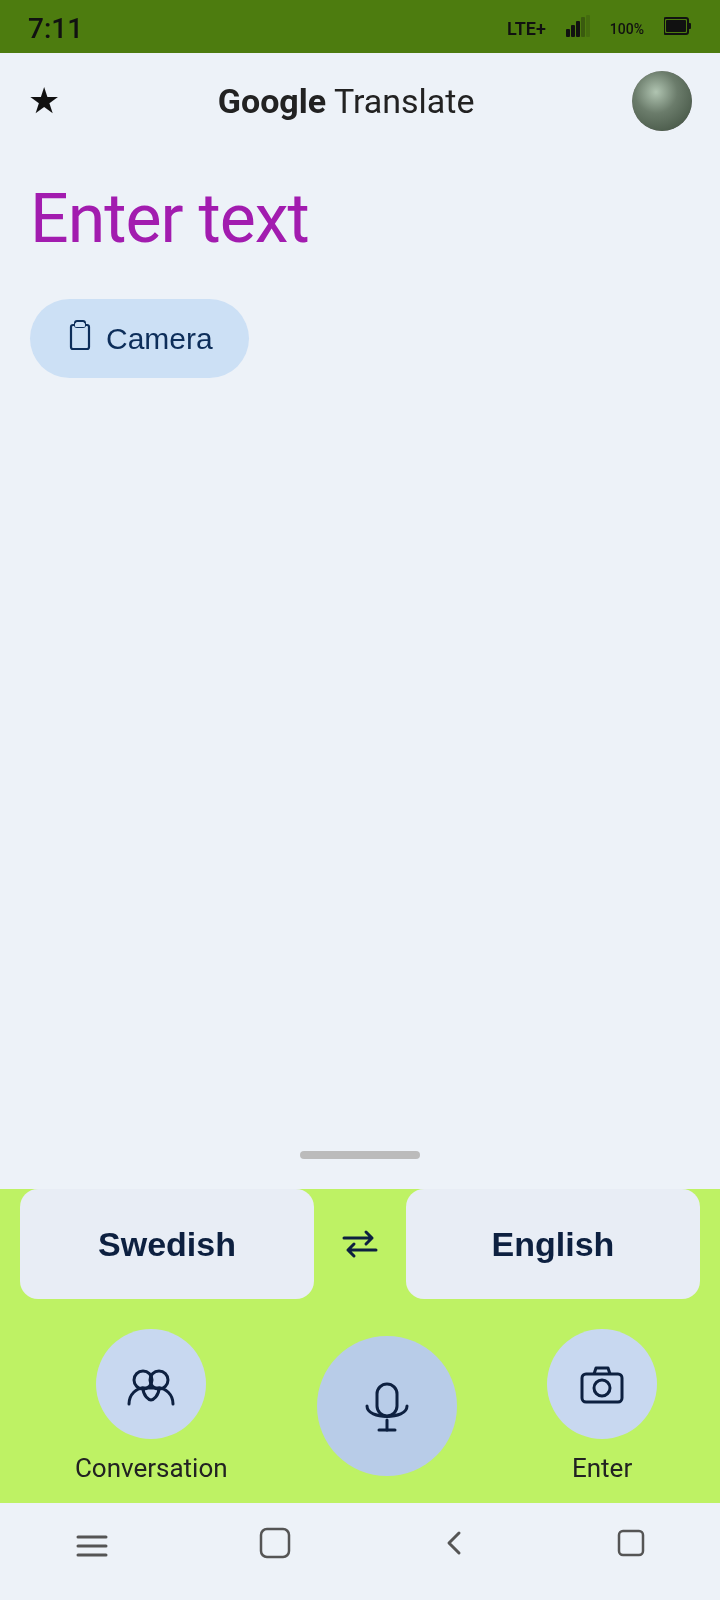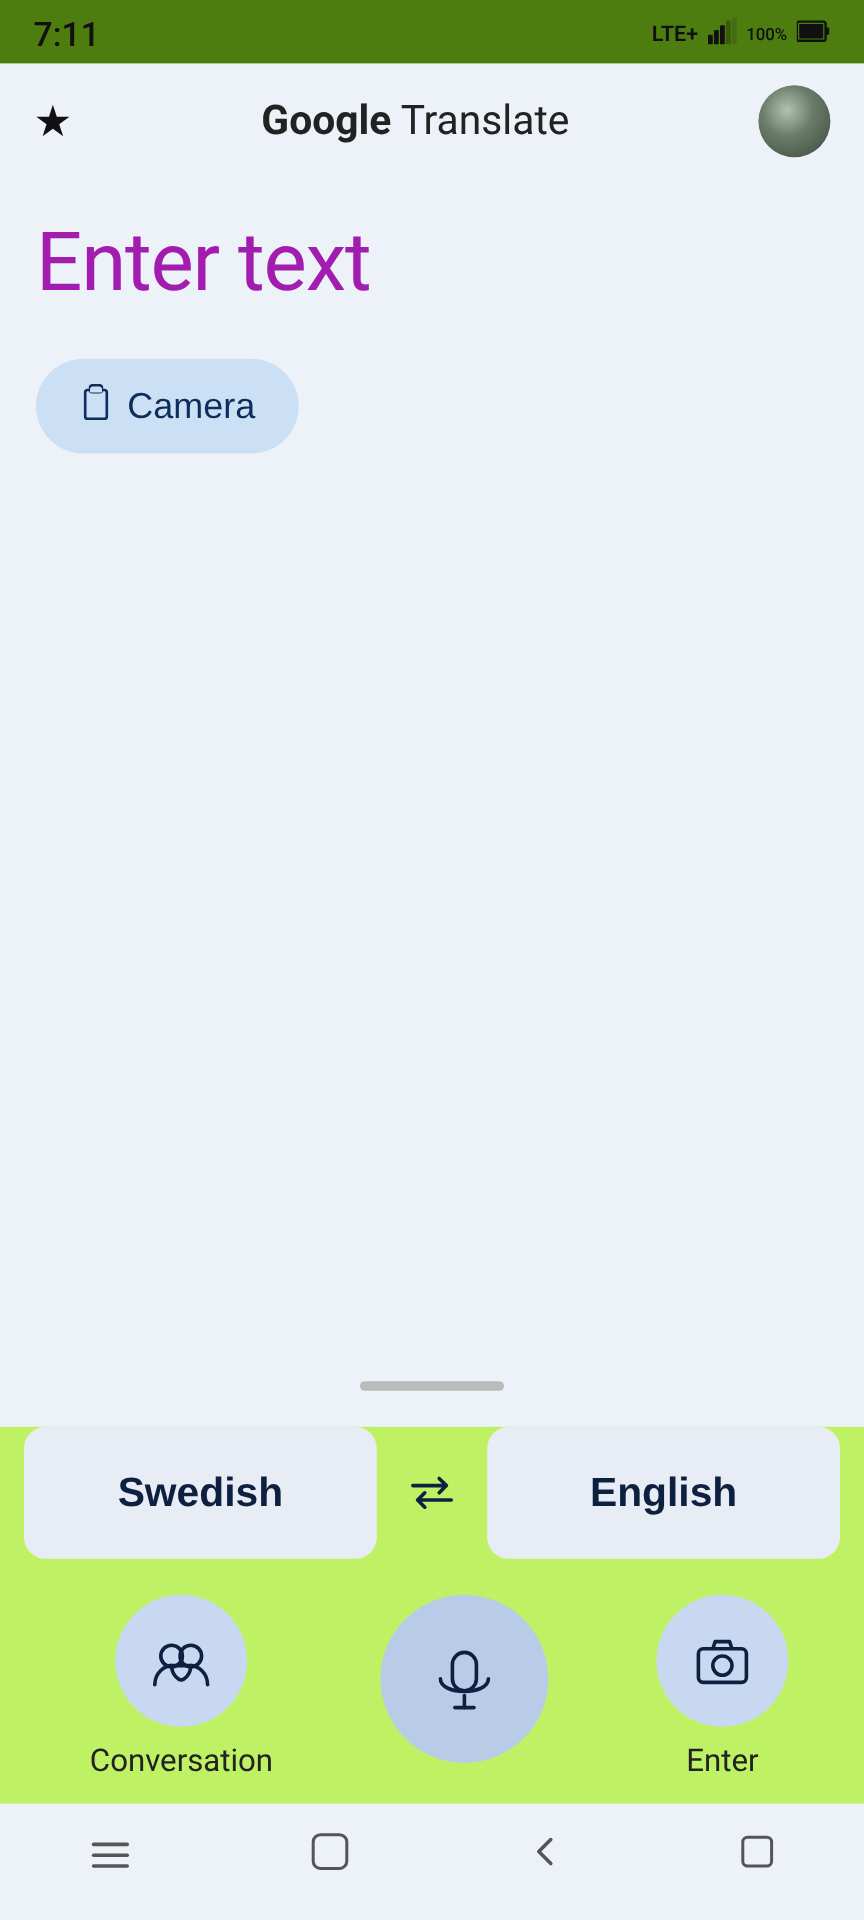"LTE+" .status-icons { gap: 8px -> 20px }
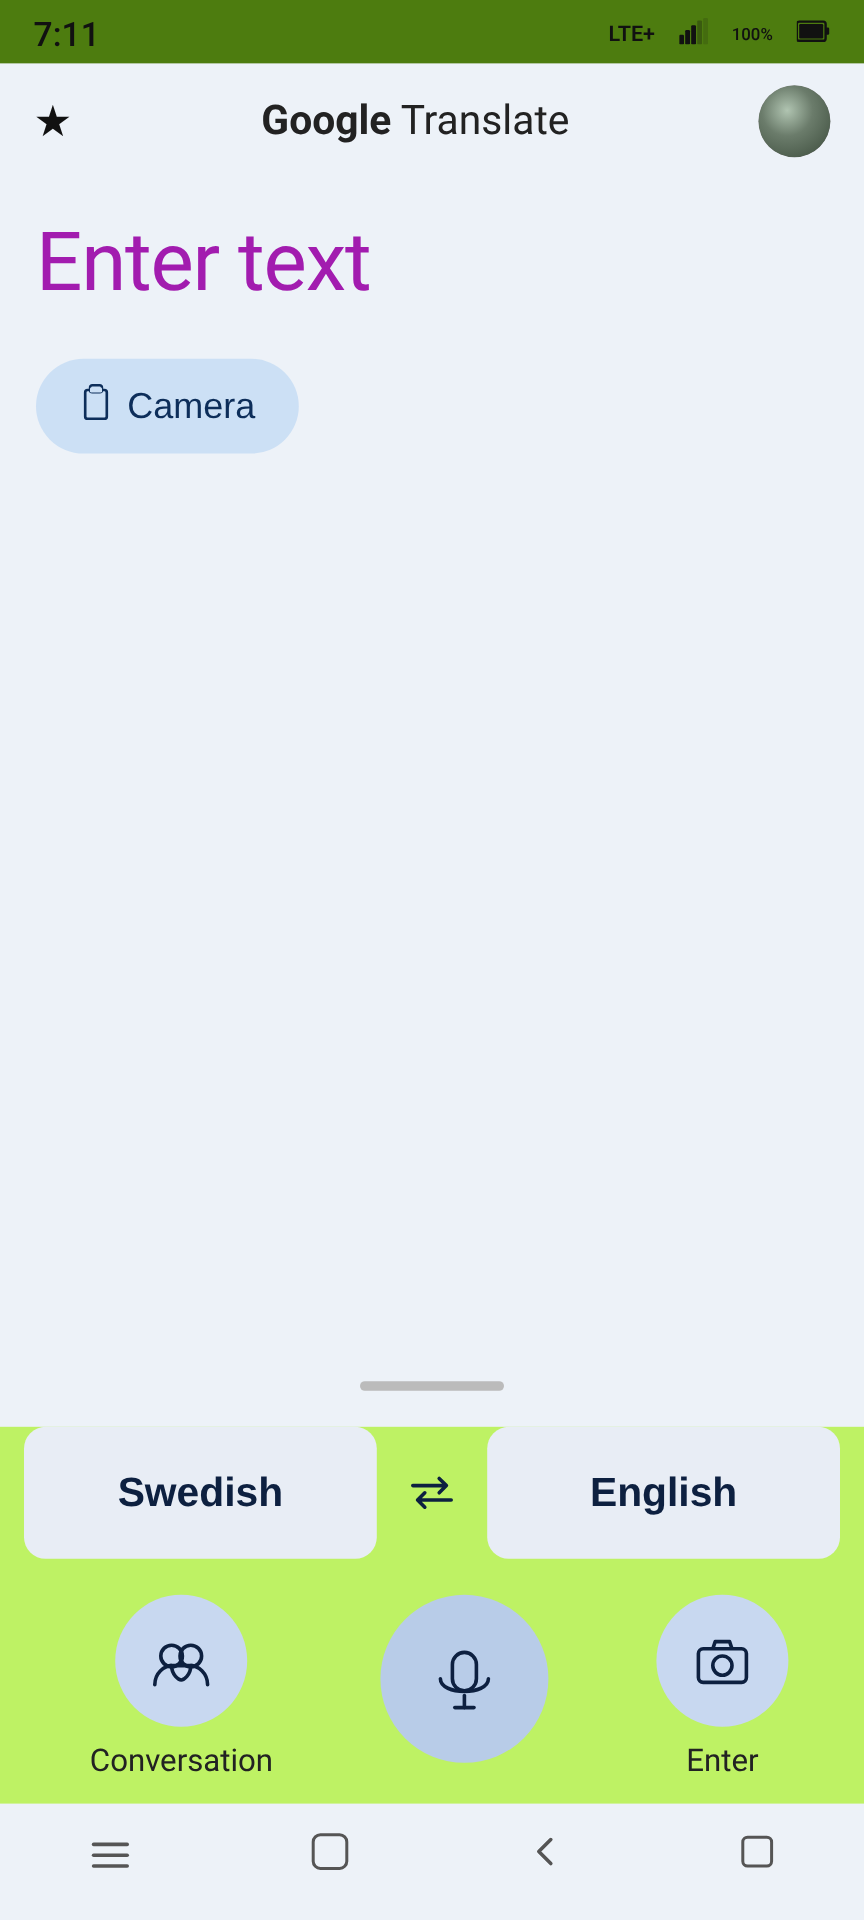"Conversation" .actions-row { align-items: flex-start -> center }
